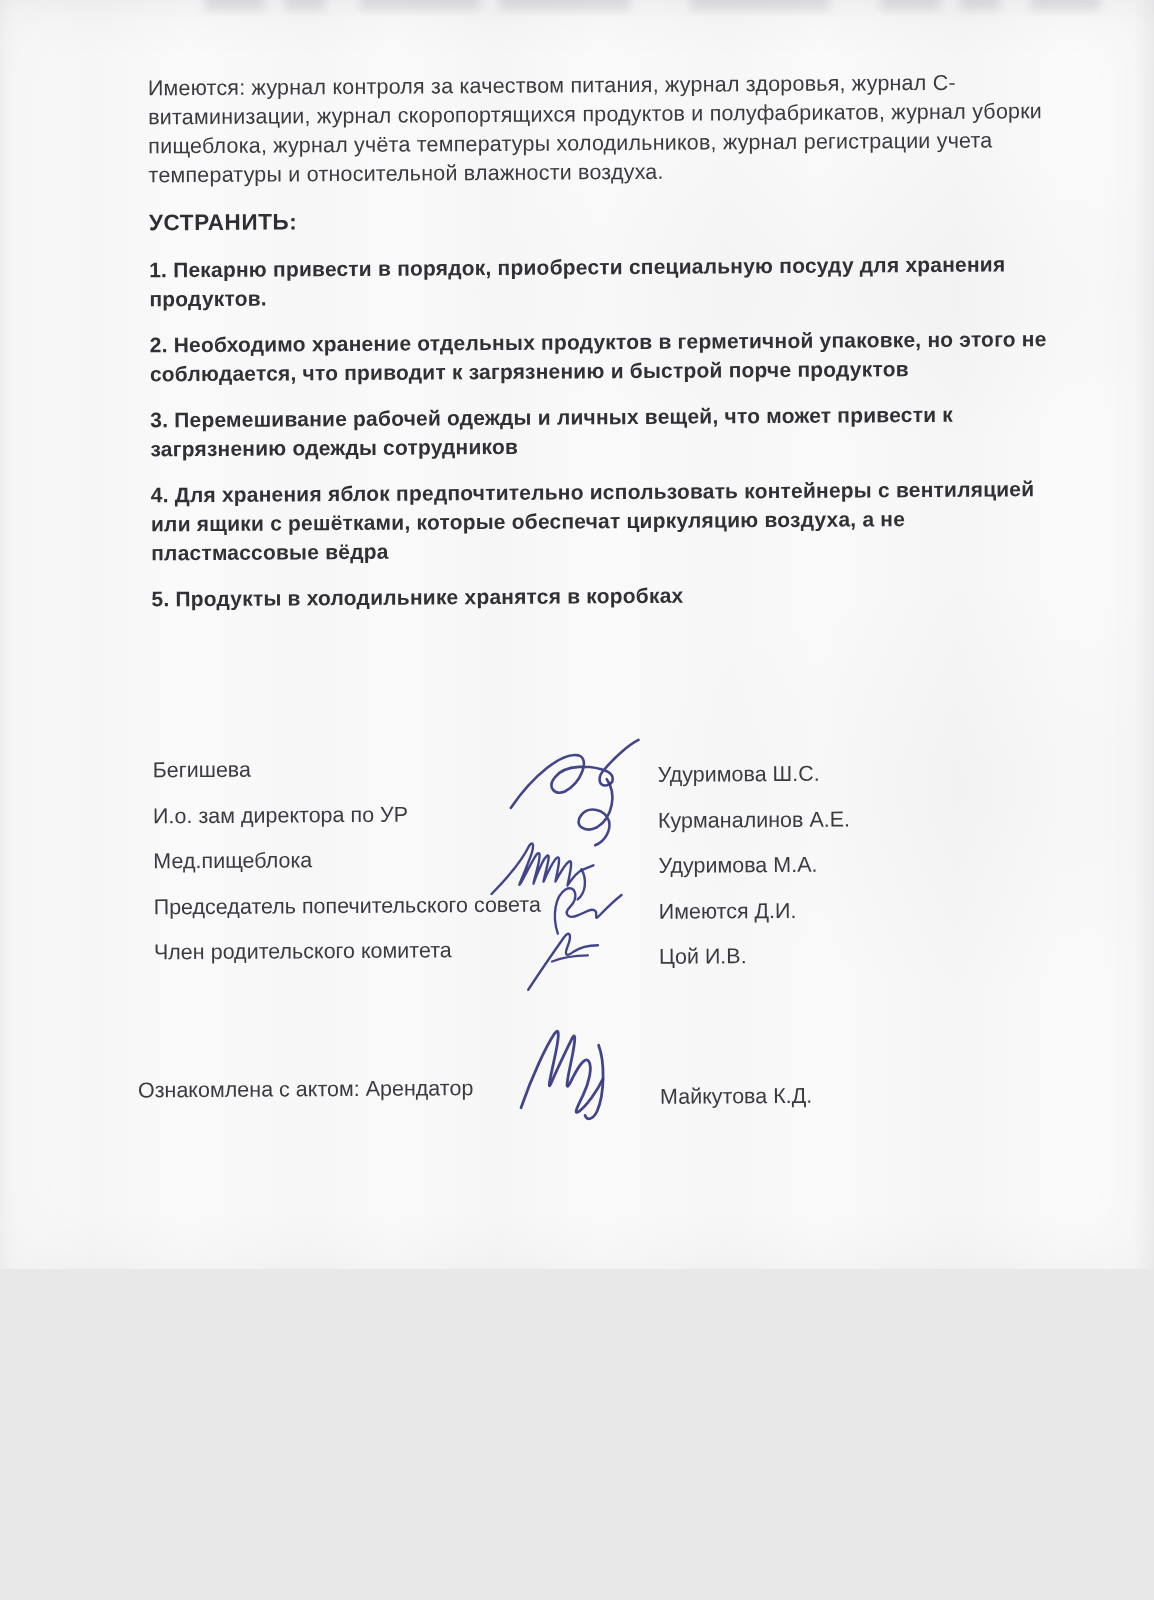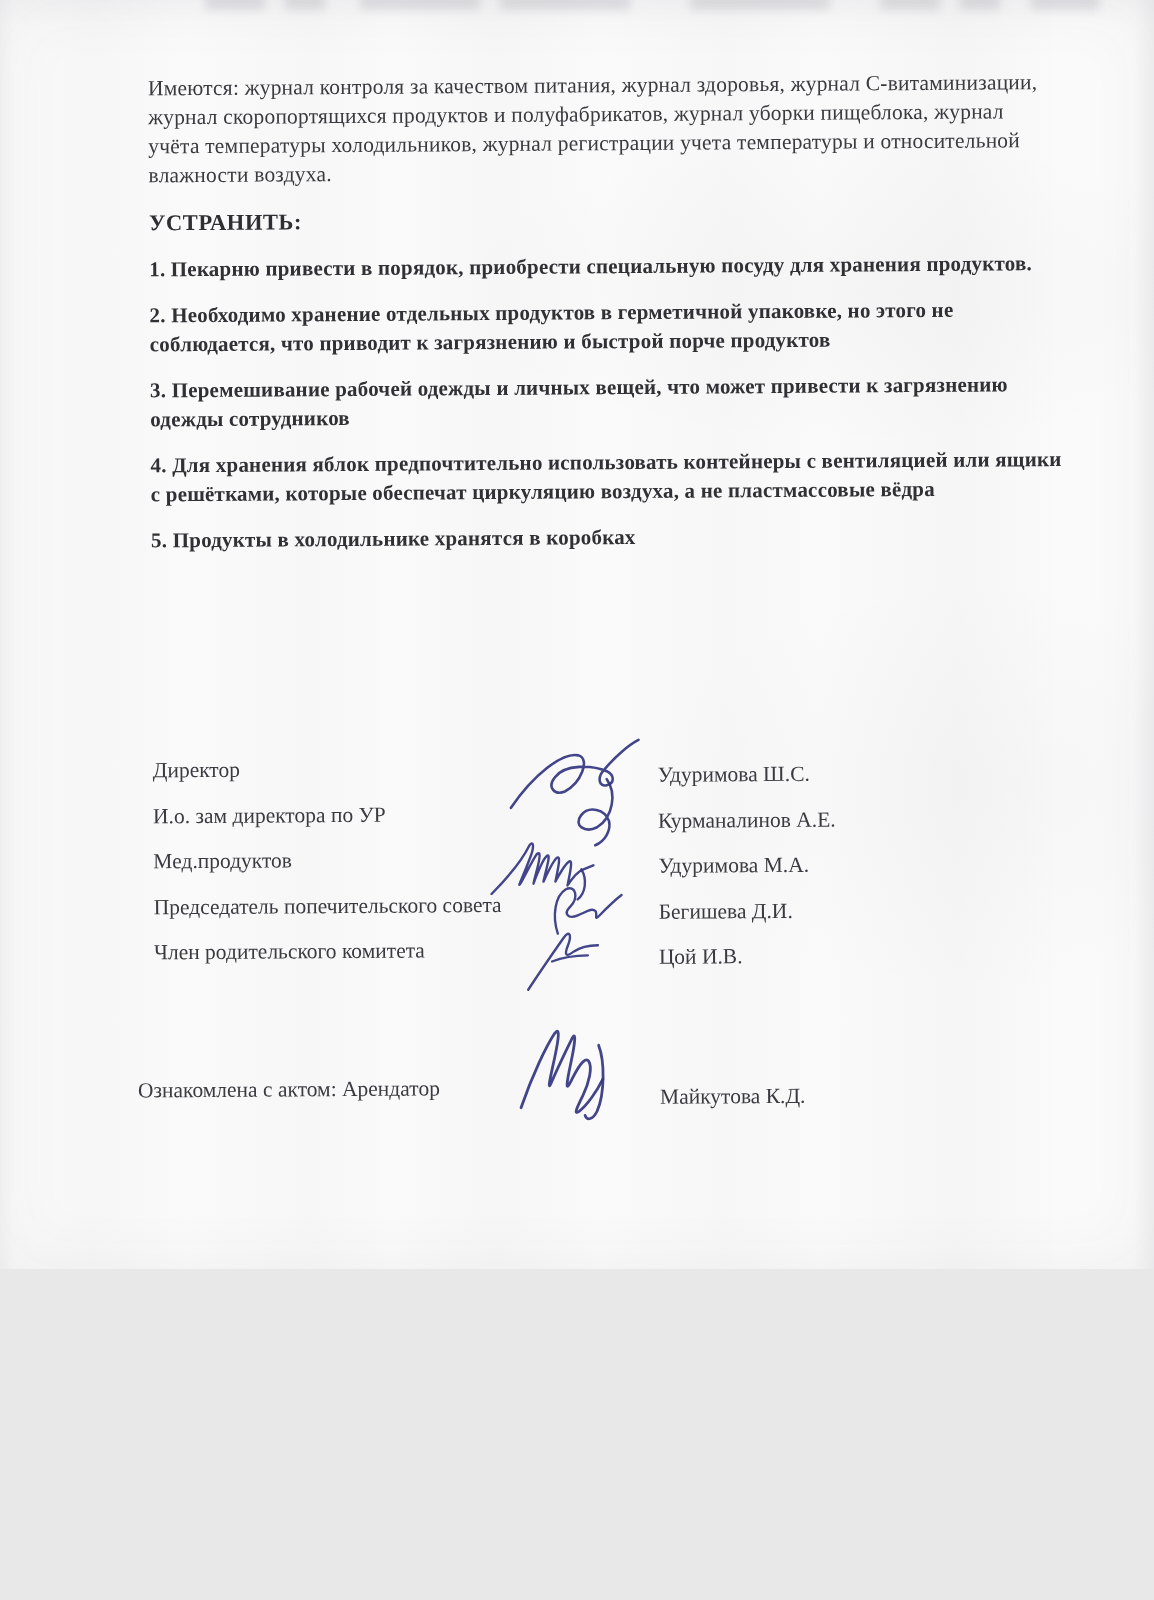"Имеются: журнал контроля за качеством" .page { font-family: Liberation Serif, serif -> Liberation Sans, sans-serif }
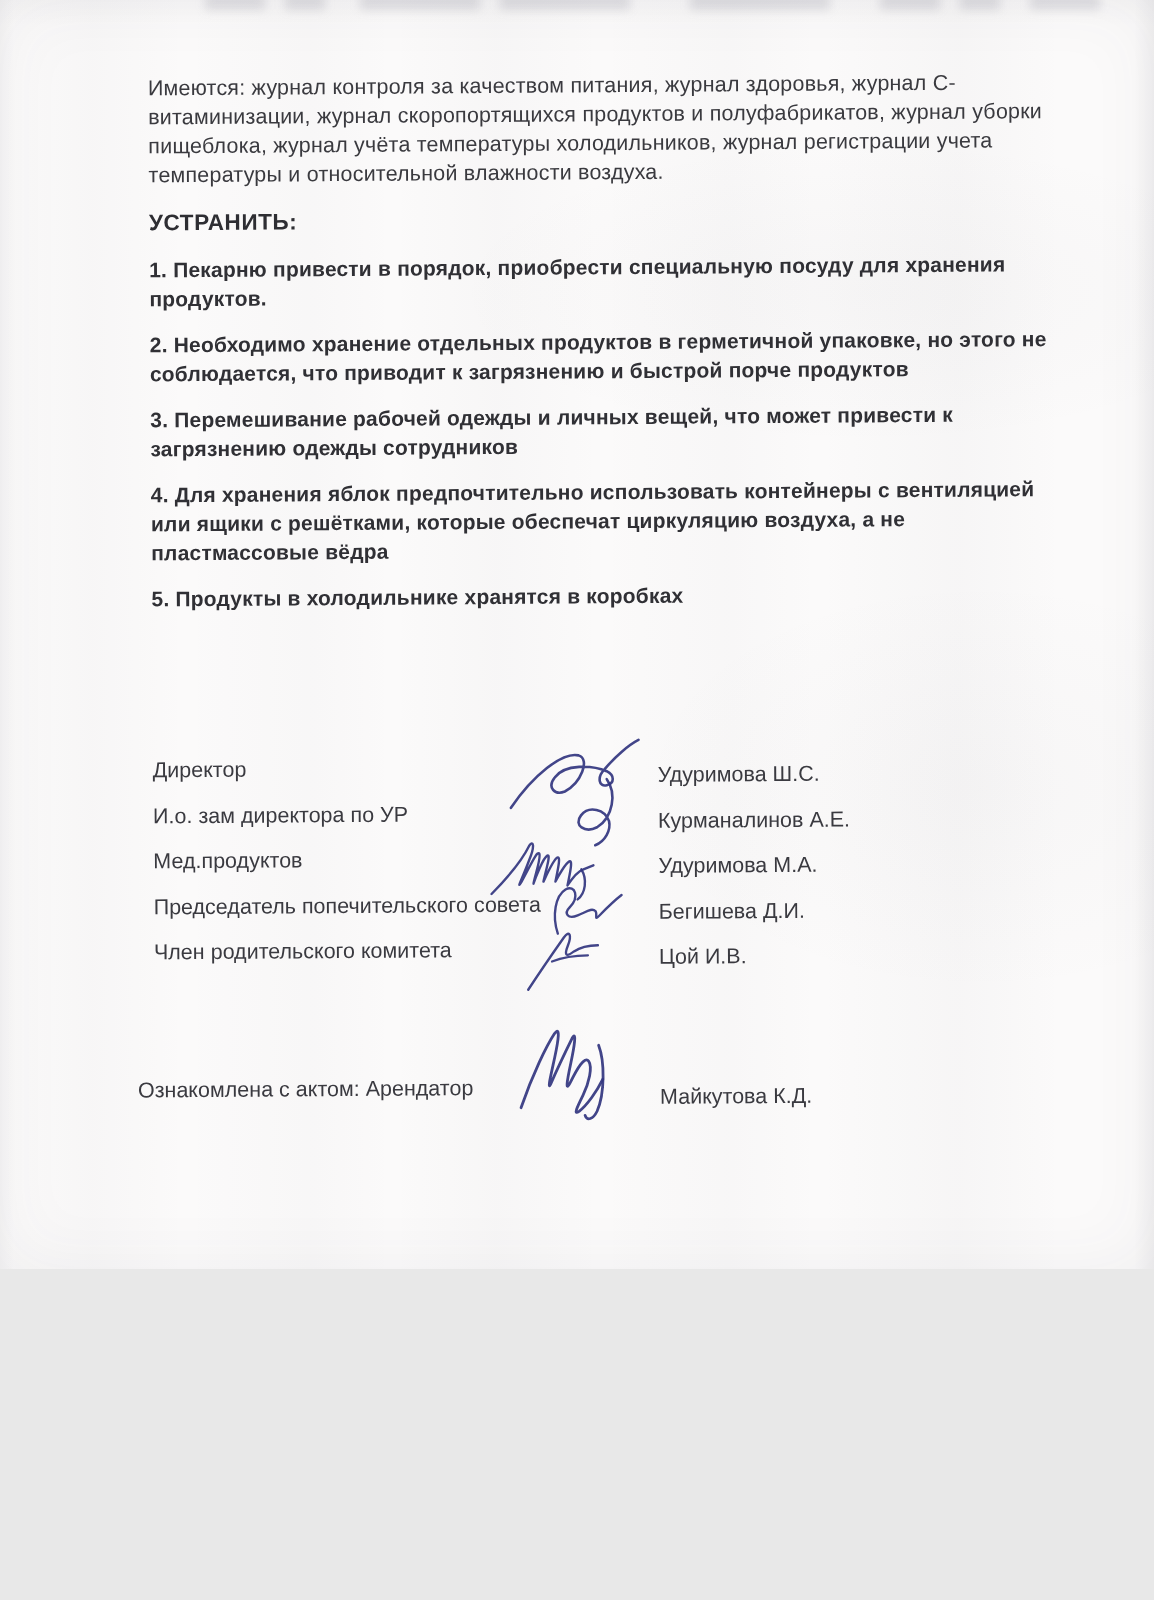"Директор" span.sig-role { text: Директор -> Бегишева }
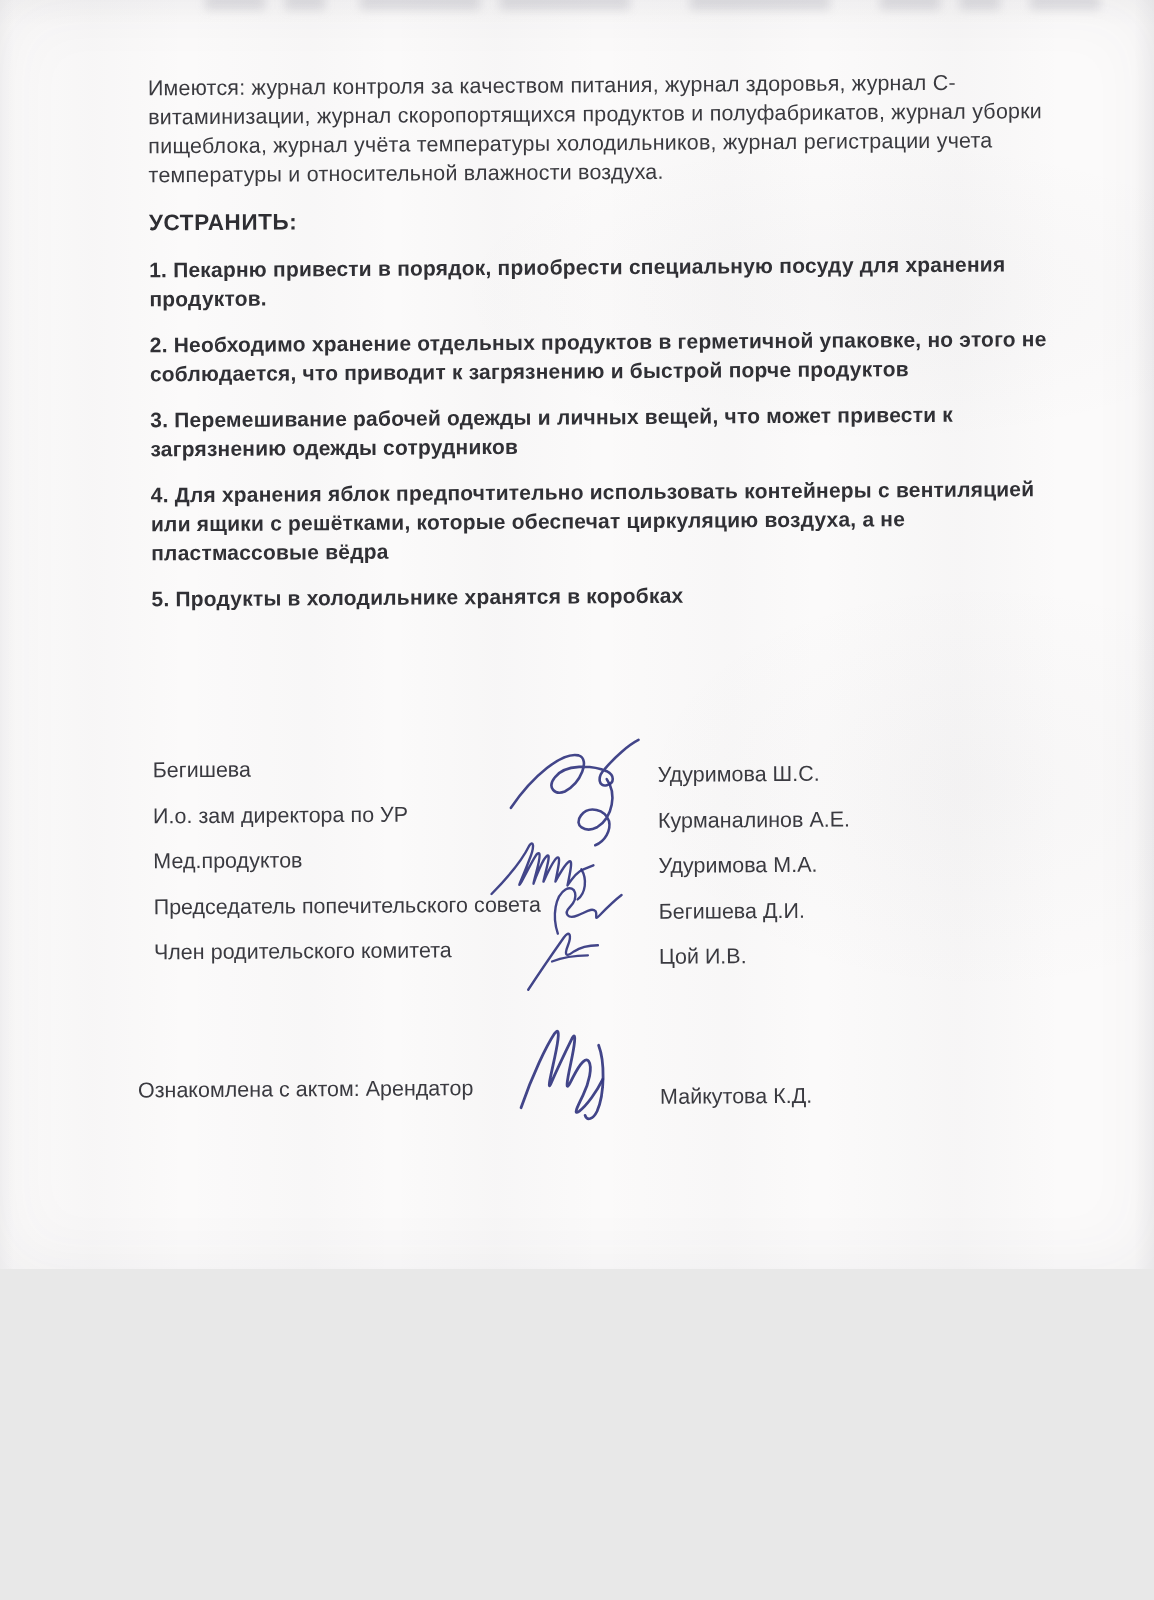"Мед.продуктов" span.sig-role { text: Мед.продуктов -> Мед.пищеблока }
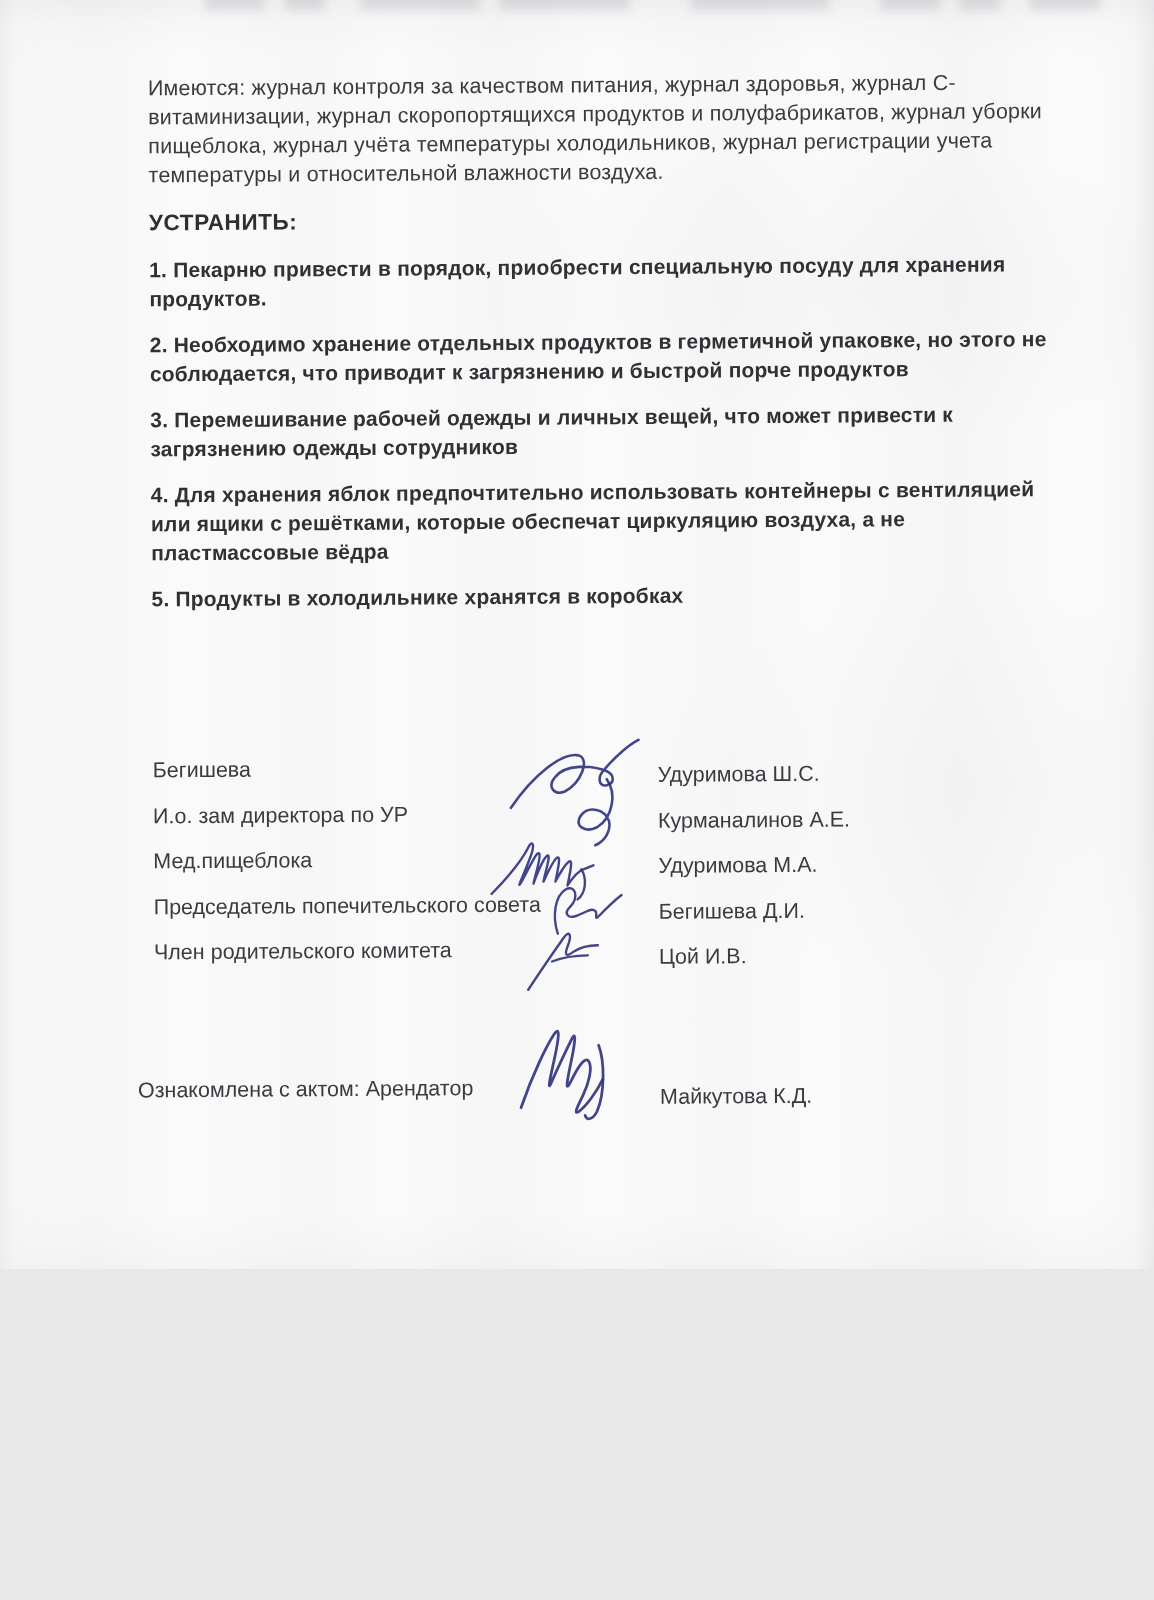"Бегишева Д.И." span.sig-name { text: Бегишева -> Имеются }
